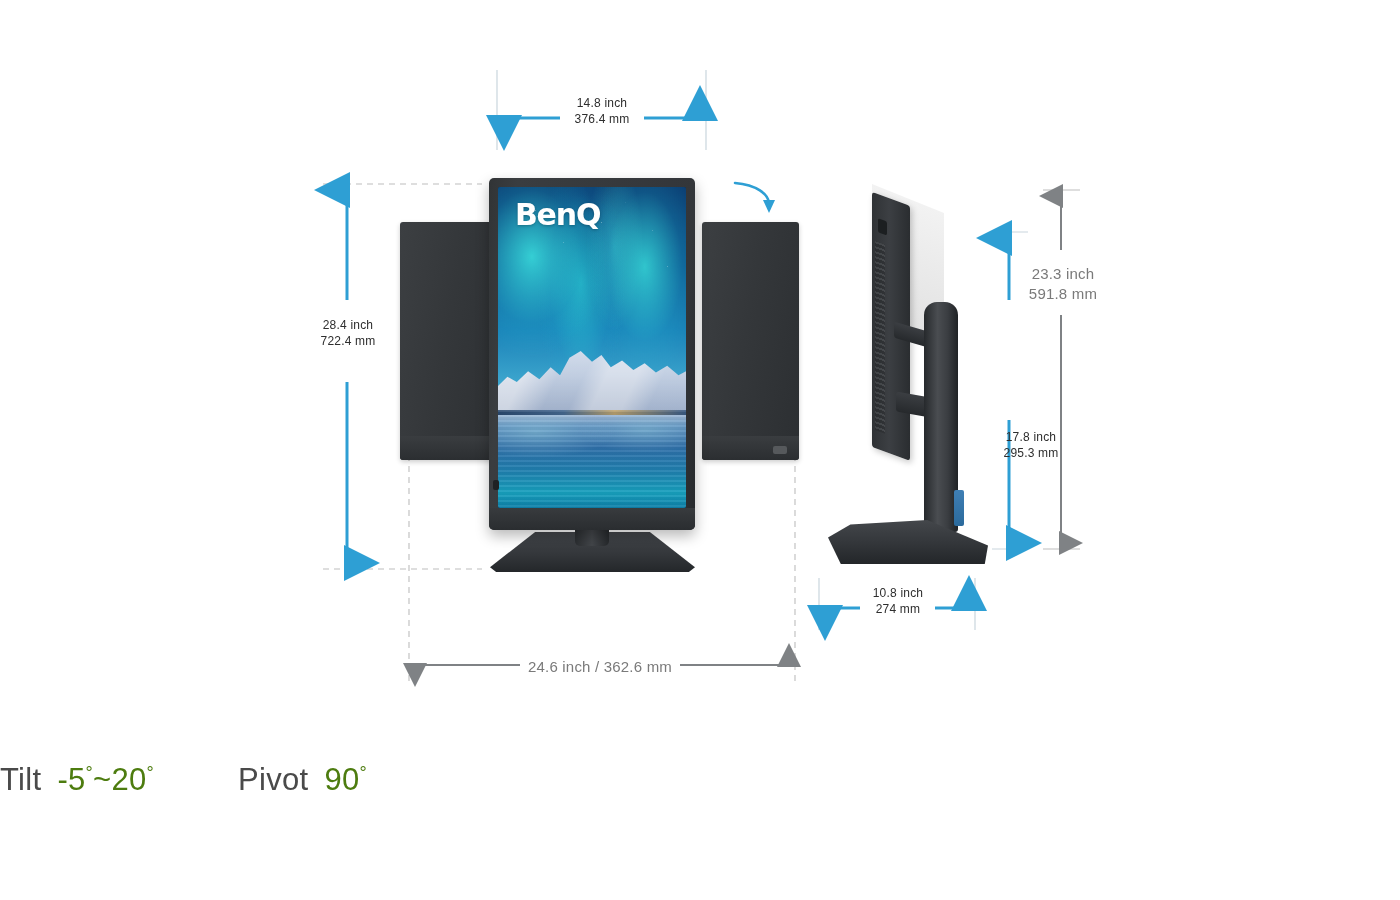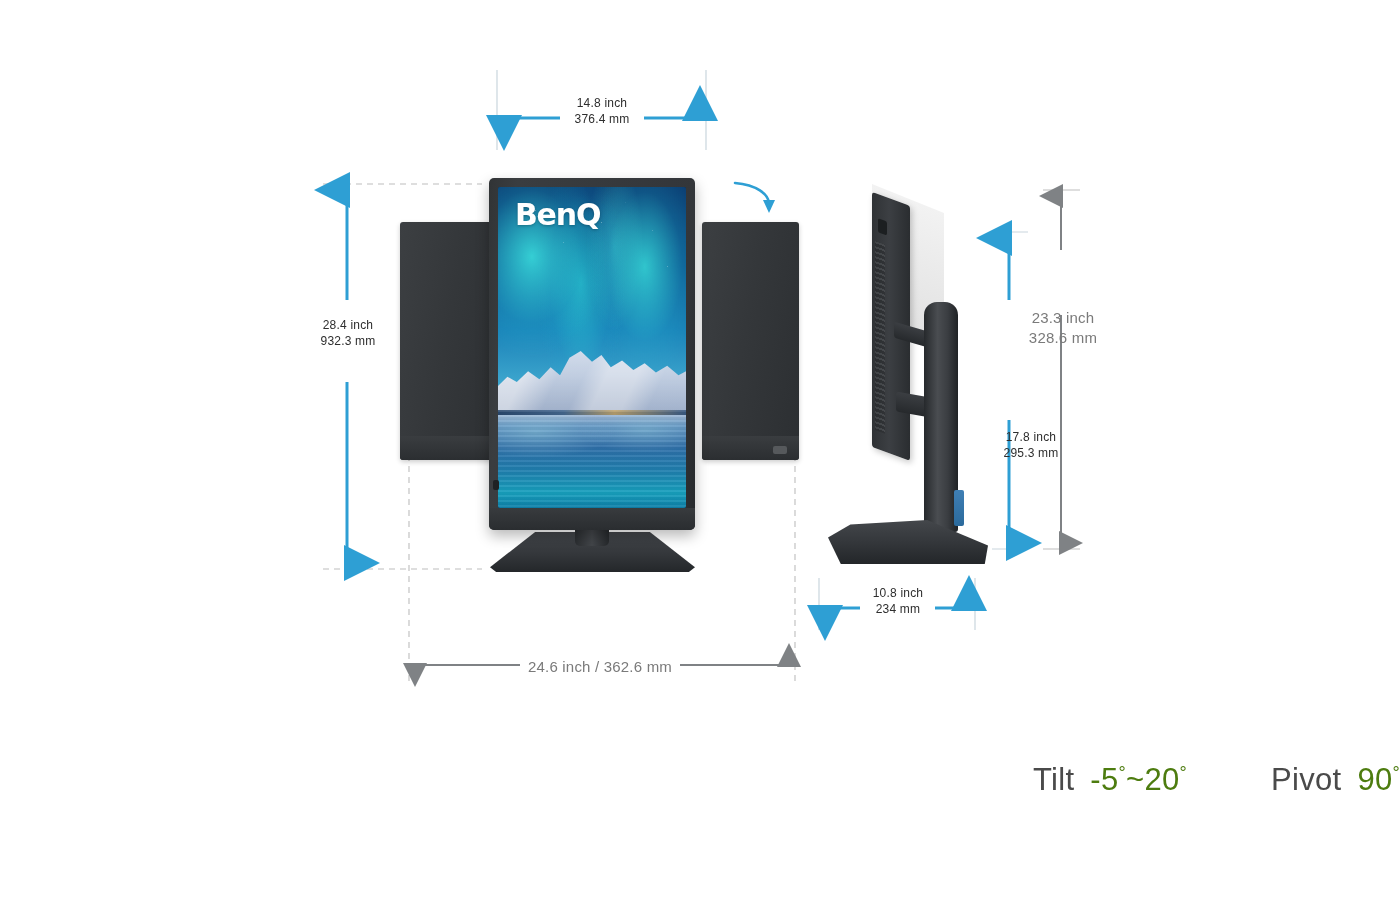"23.3 inch" div.dim-text { margin-top: 44px -> none }
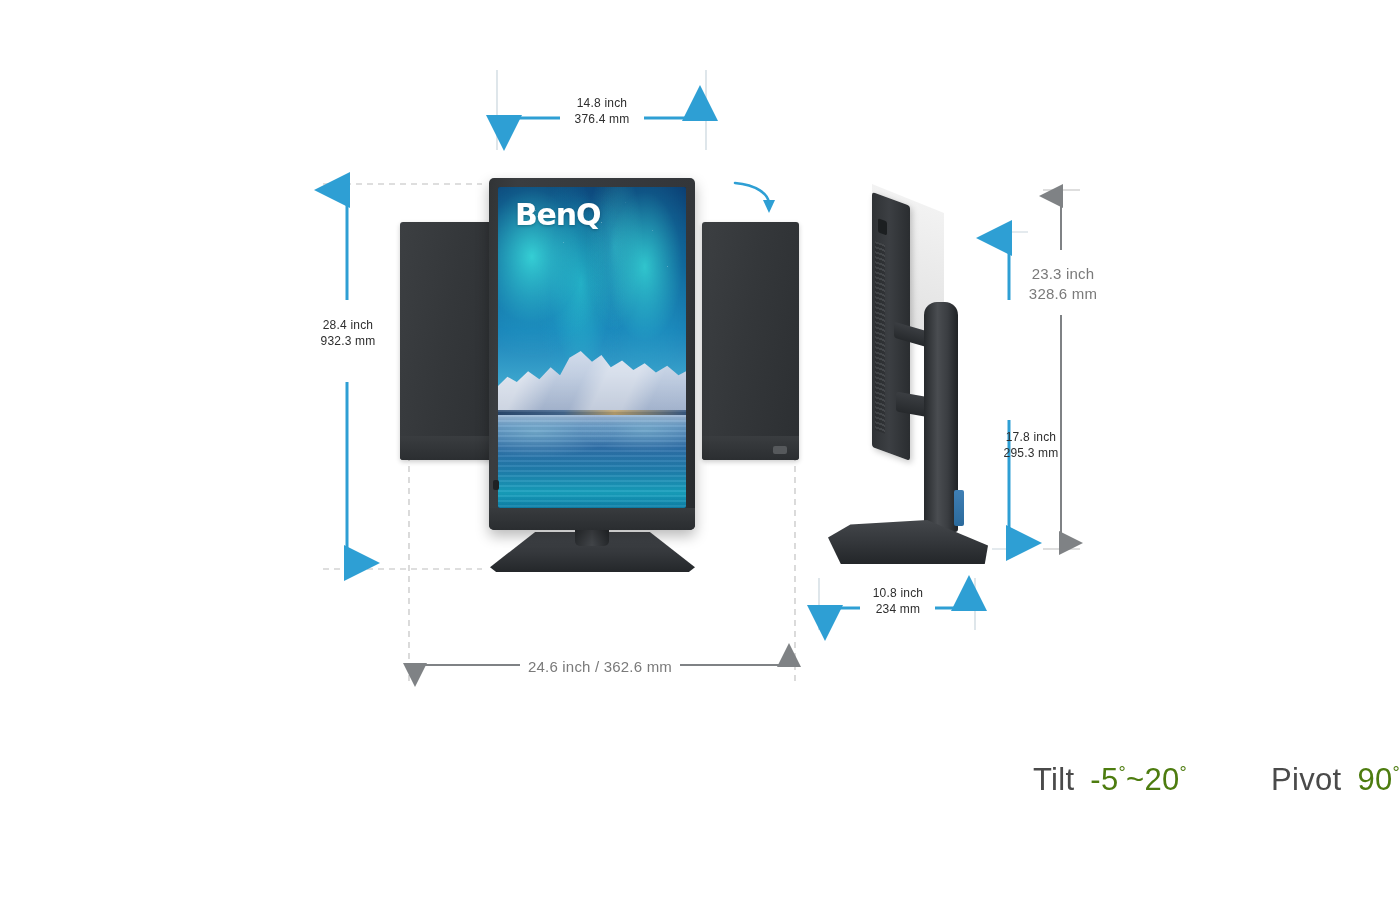"328.6 mm" span.l2 { text: 328.6 -> 591.8 }
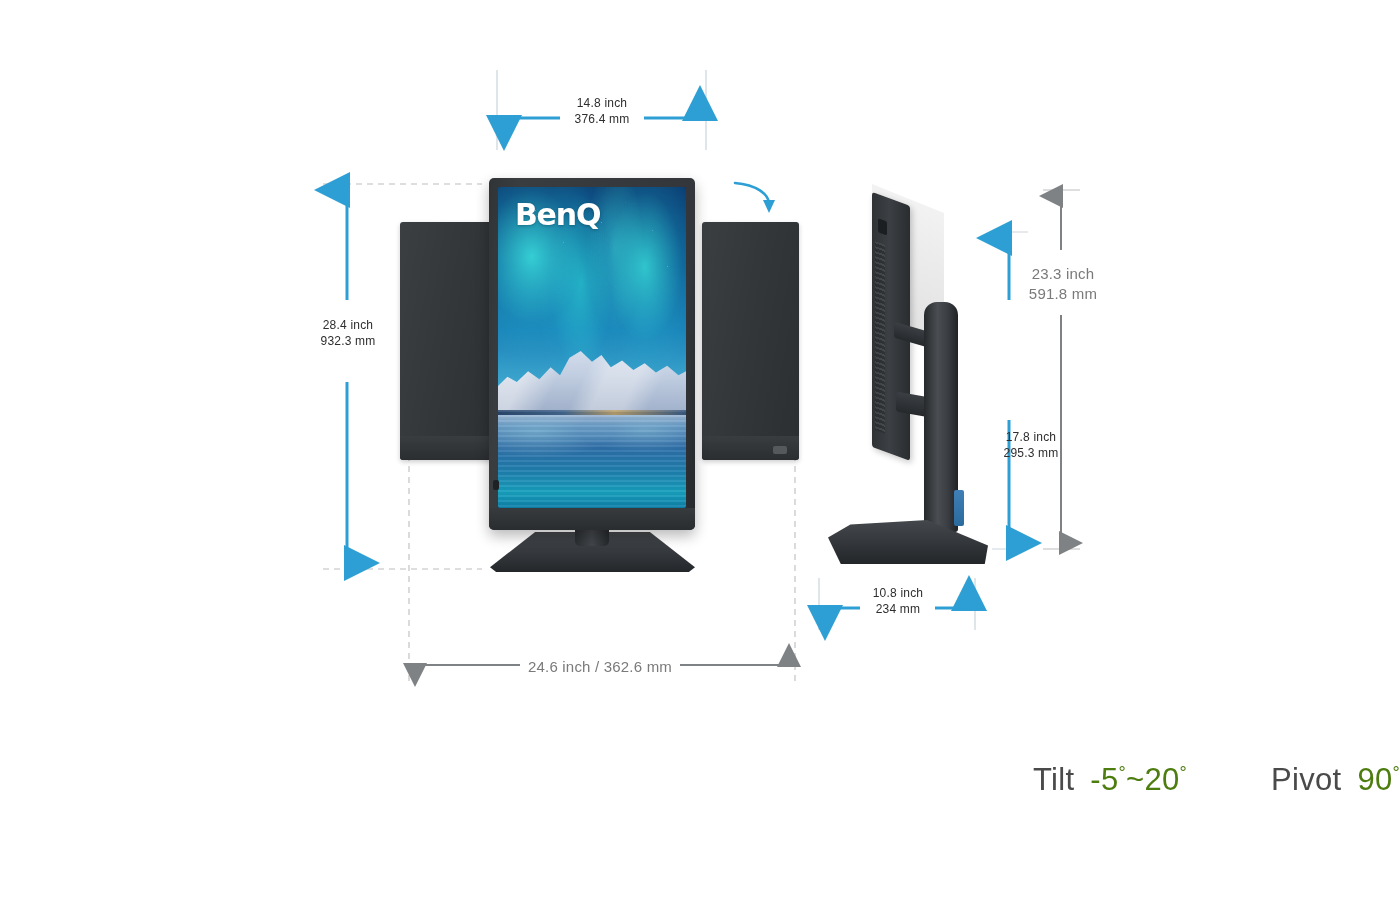"932.3 mm" span.l2 { text: 932.3 -> 722.4 }
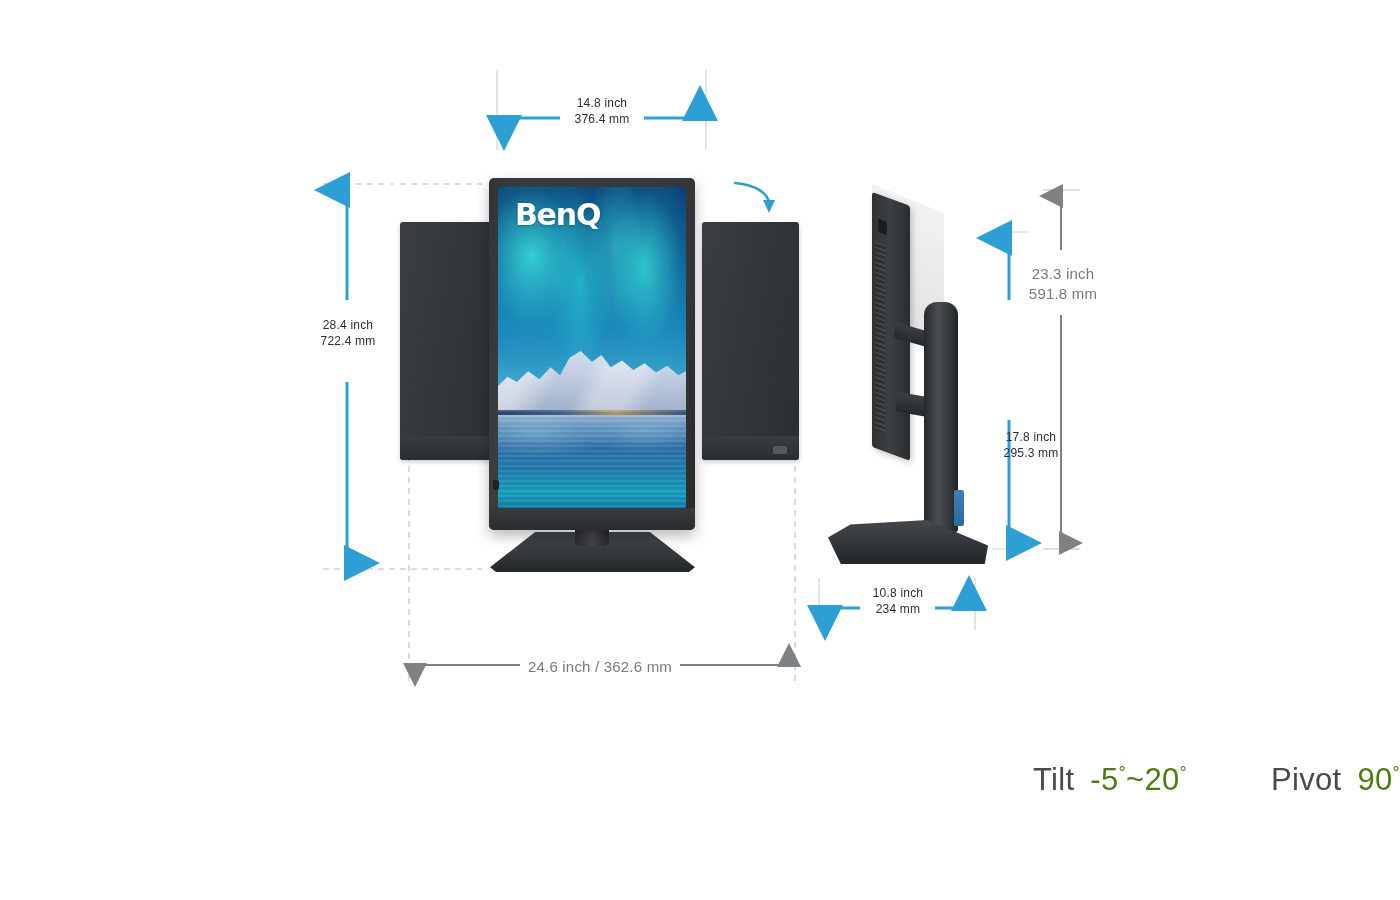"234 mm" span.l2 { text: 234 -> 274 }
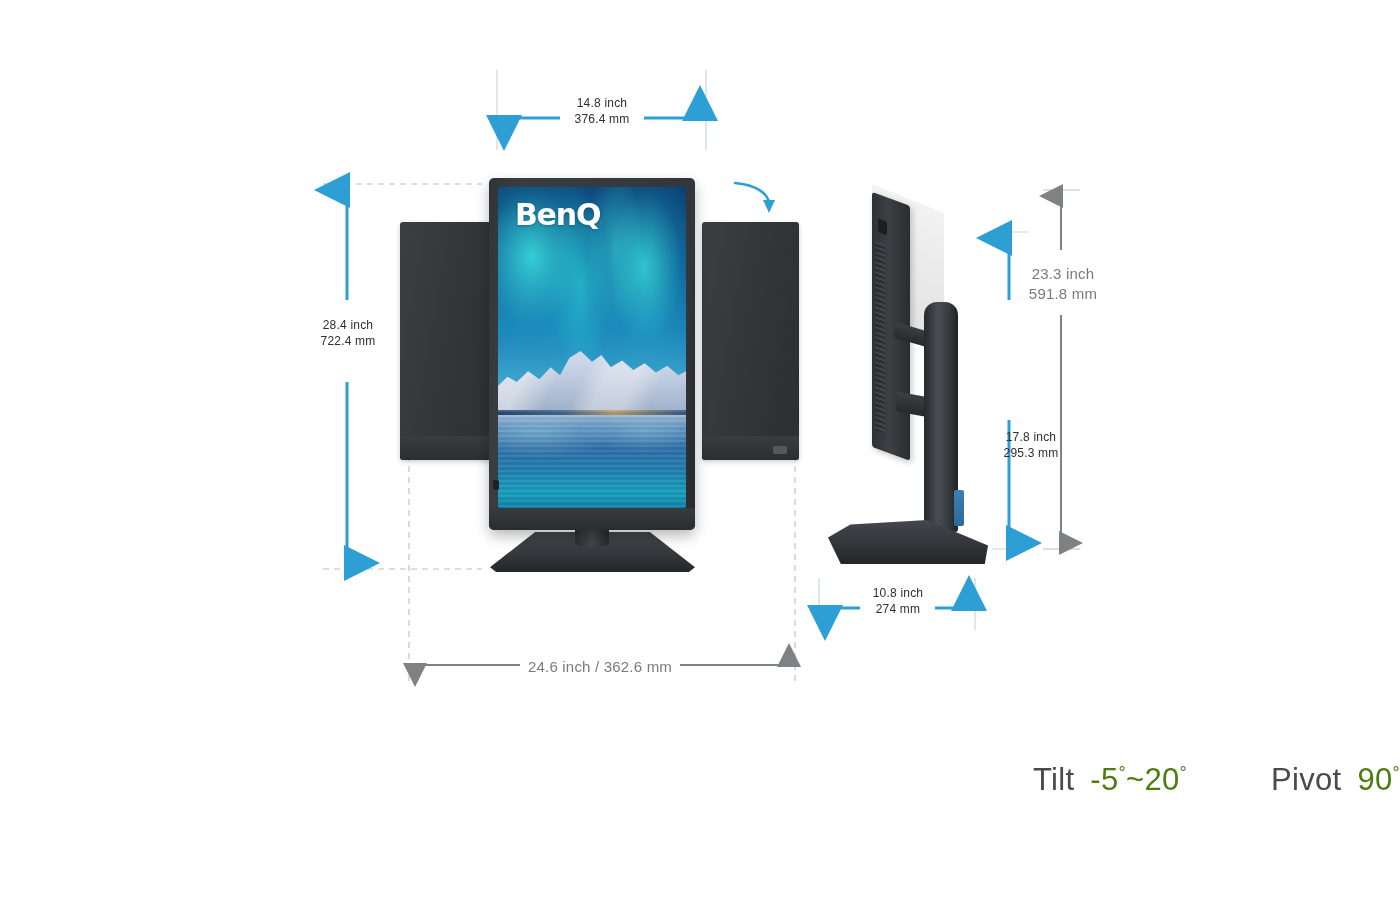"Tilt" .specs { justify-content: flex-end -> flex-start }
